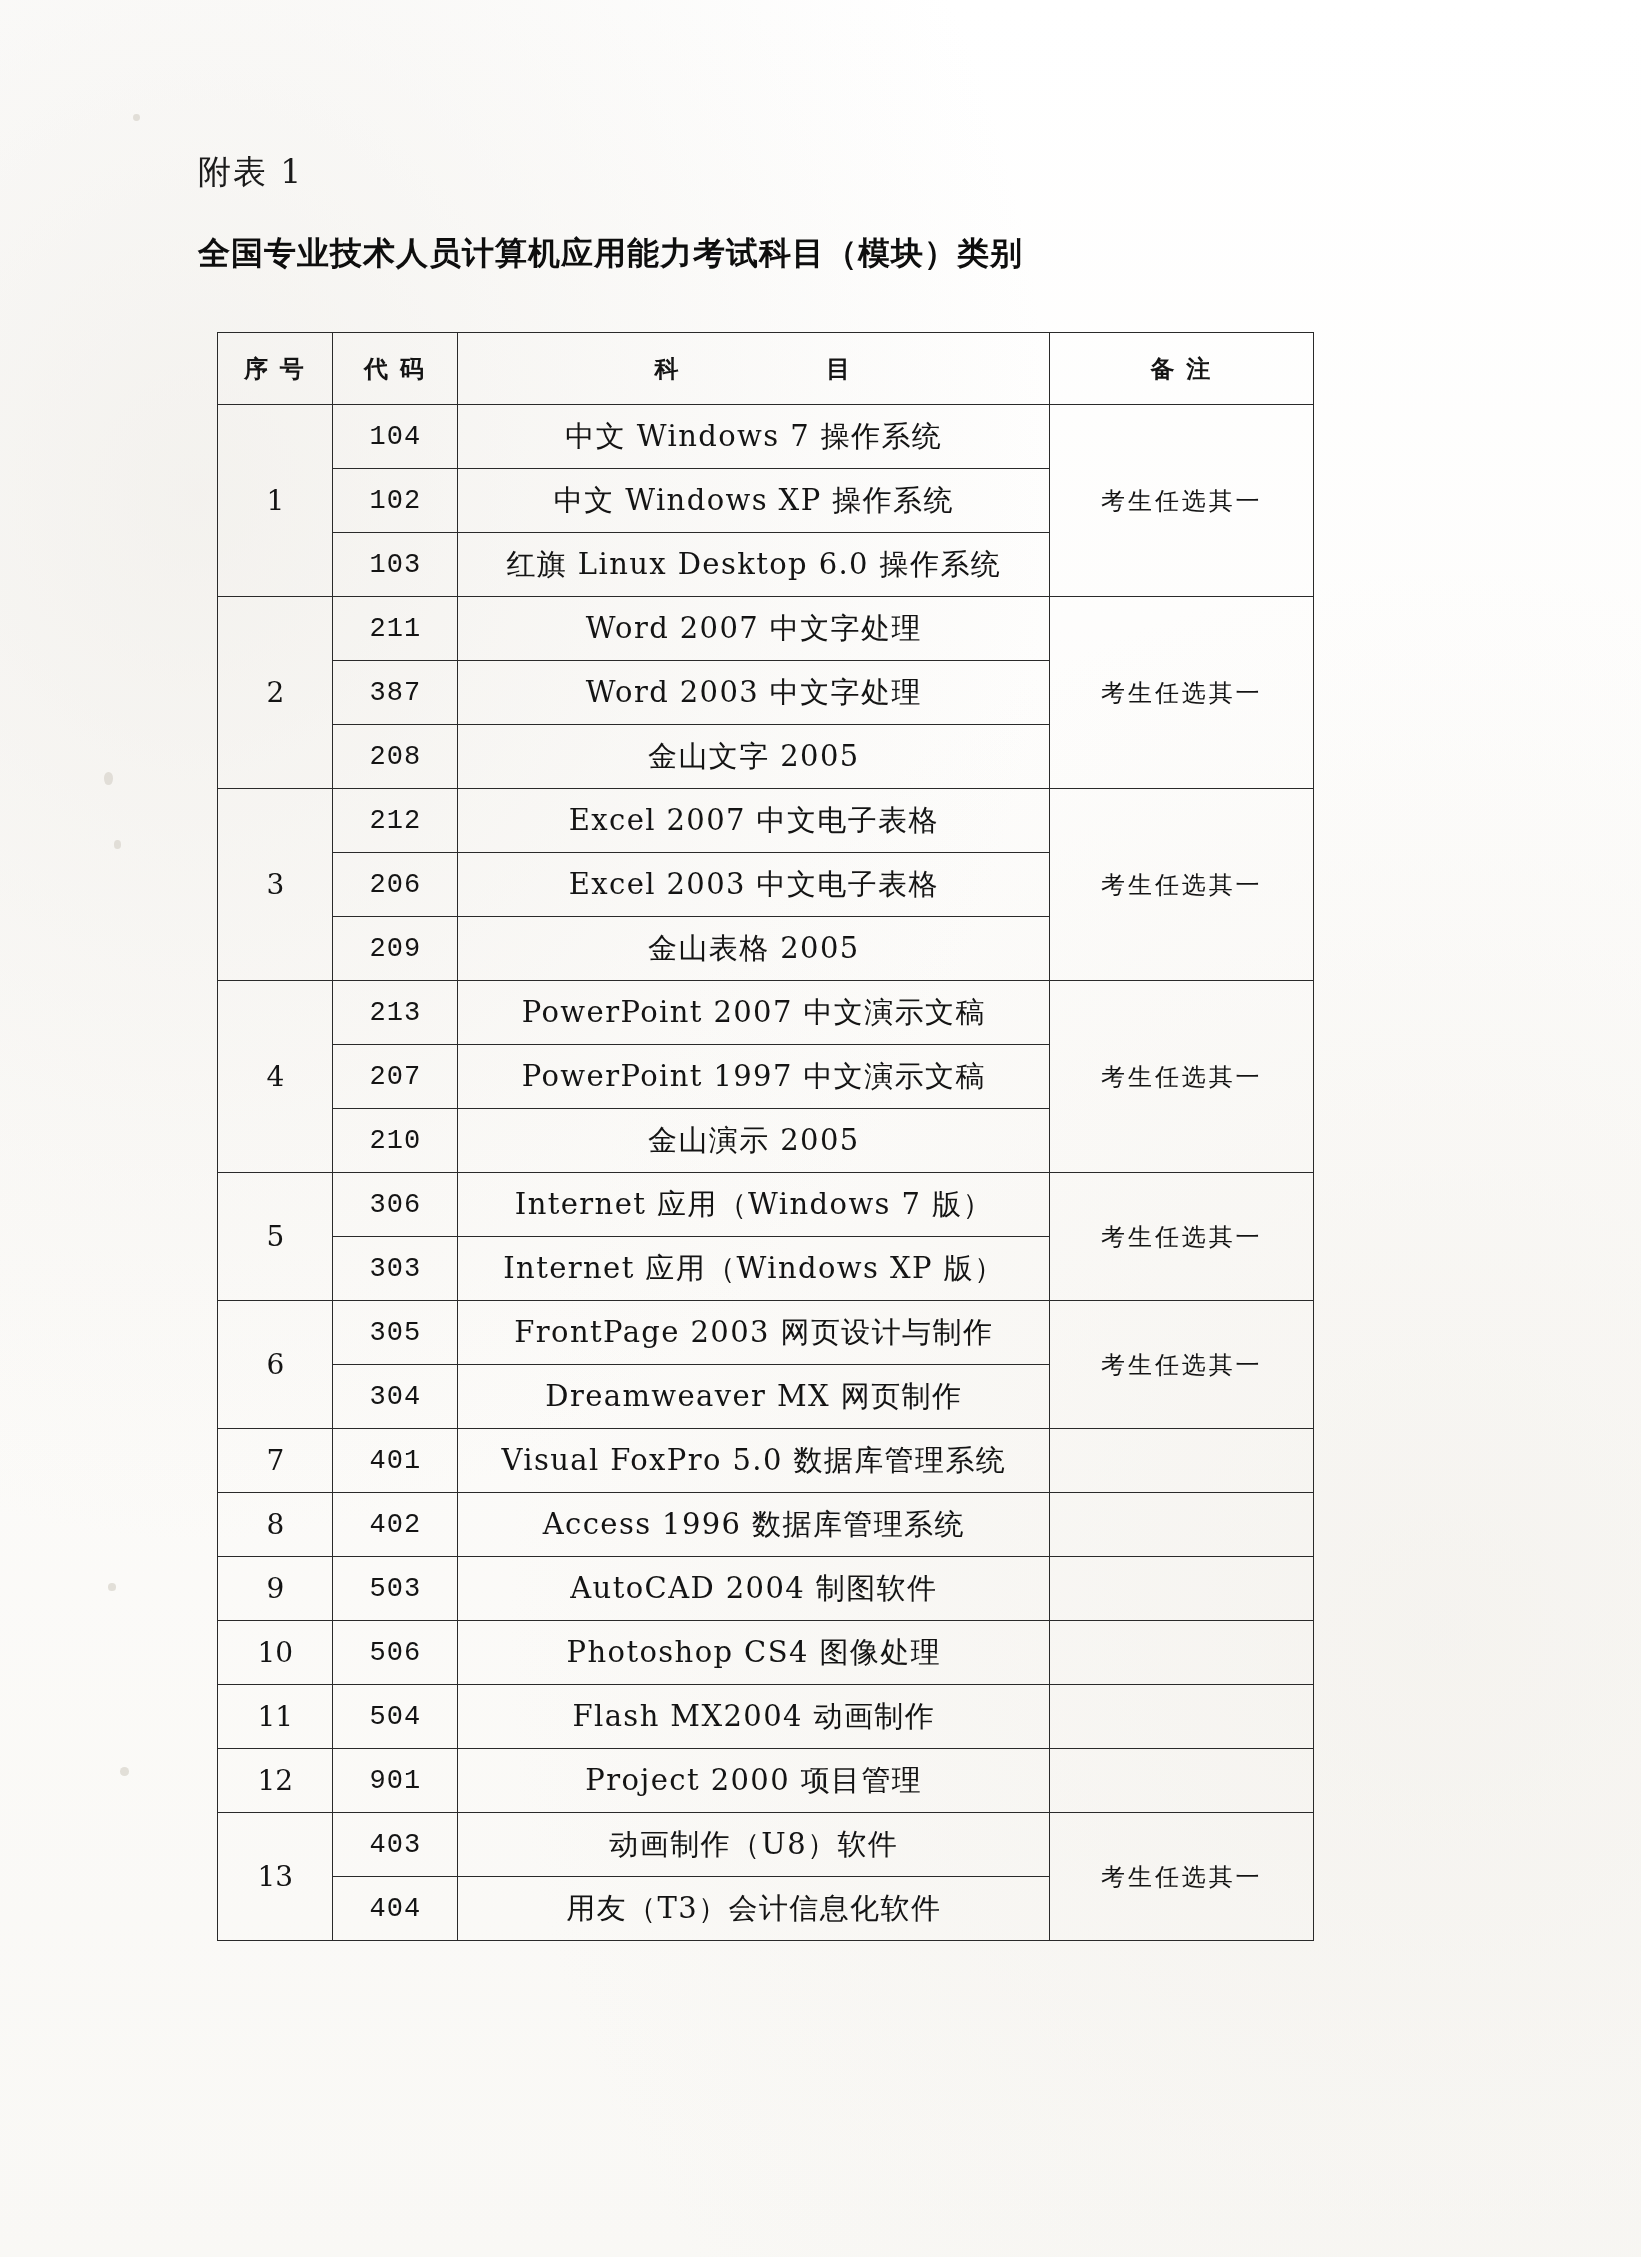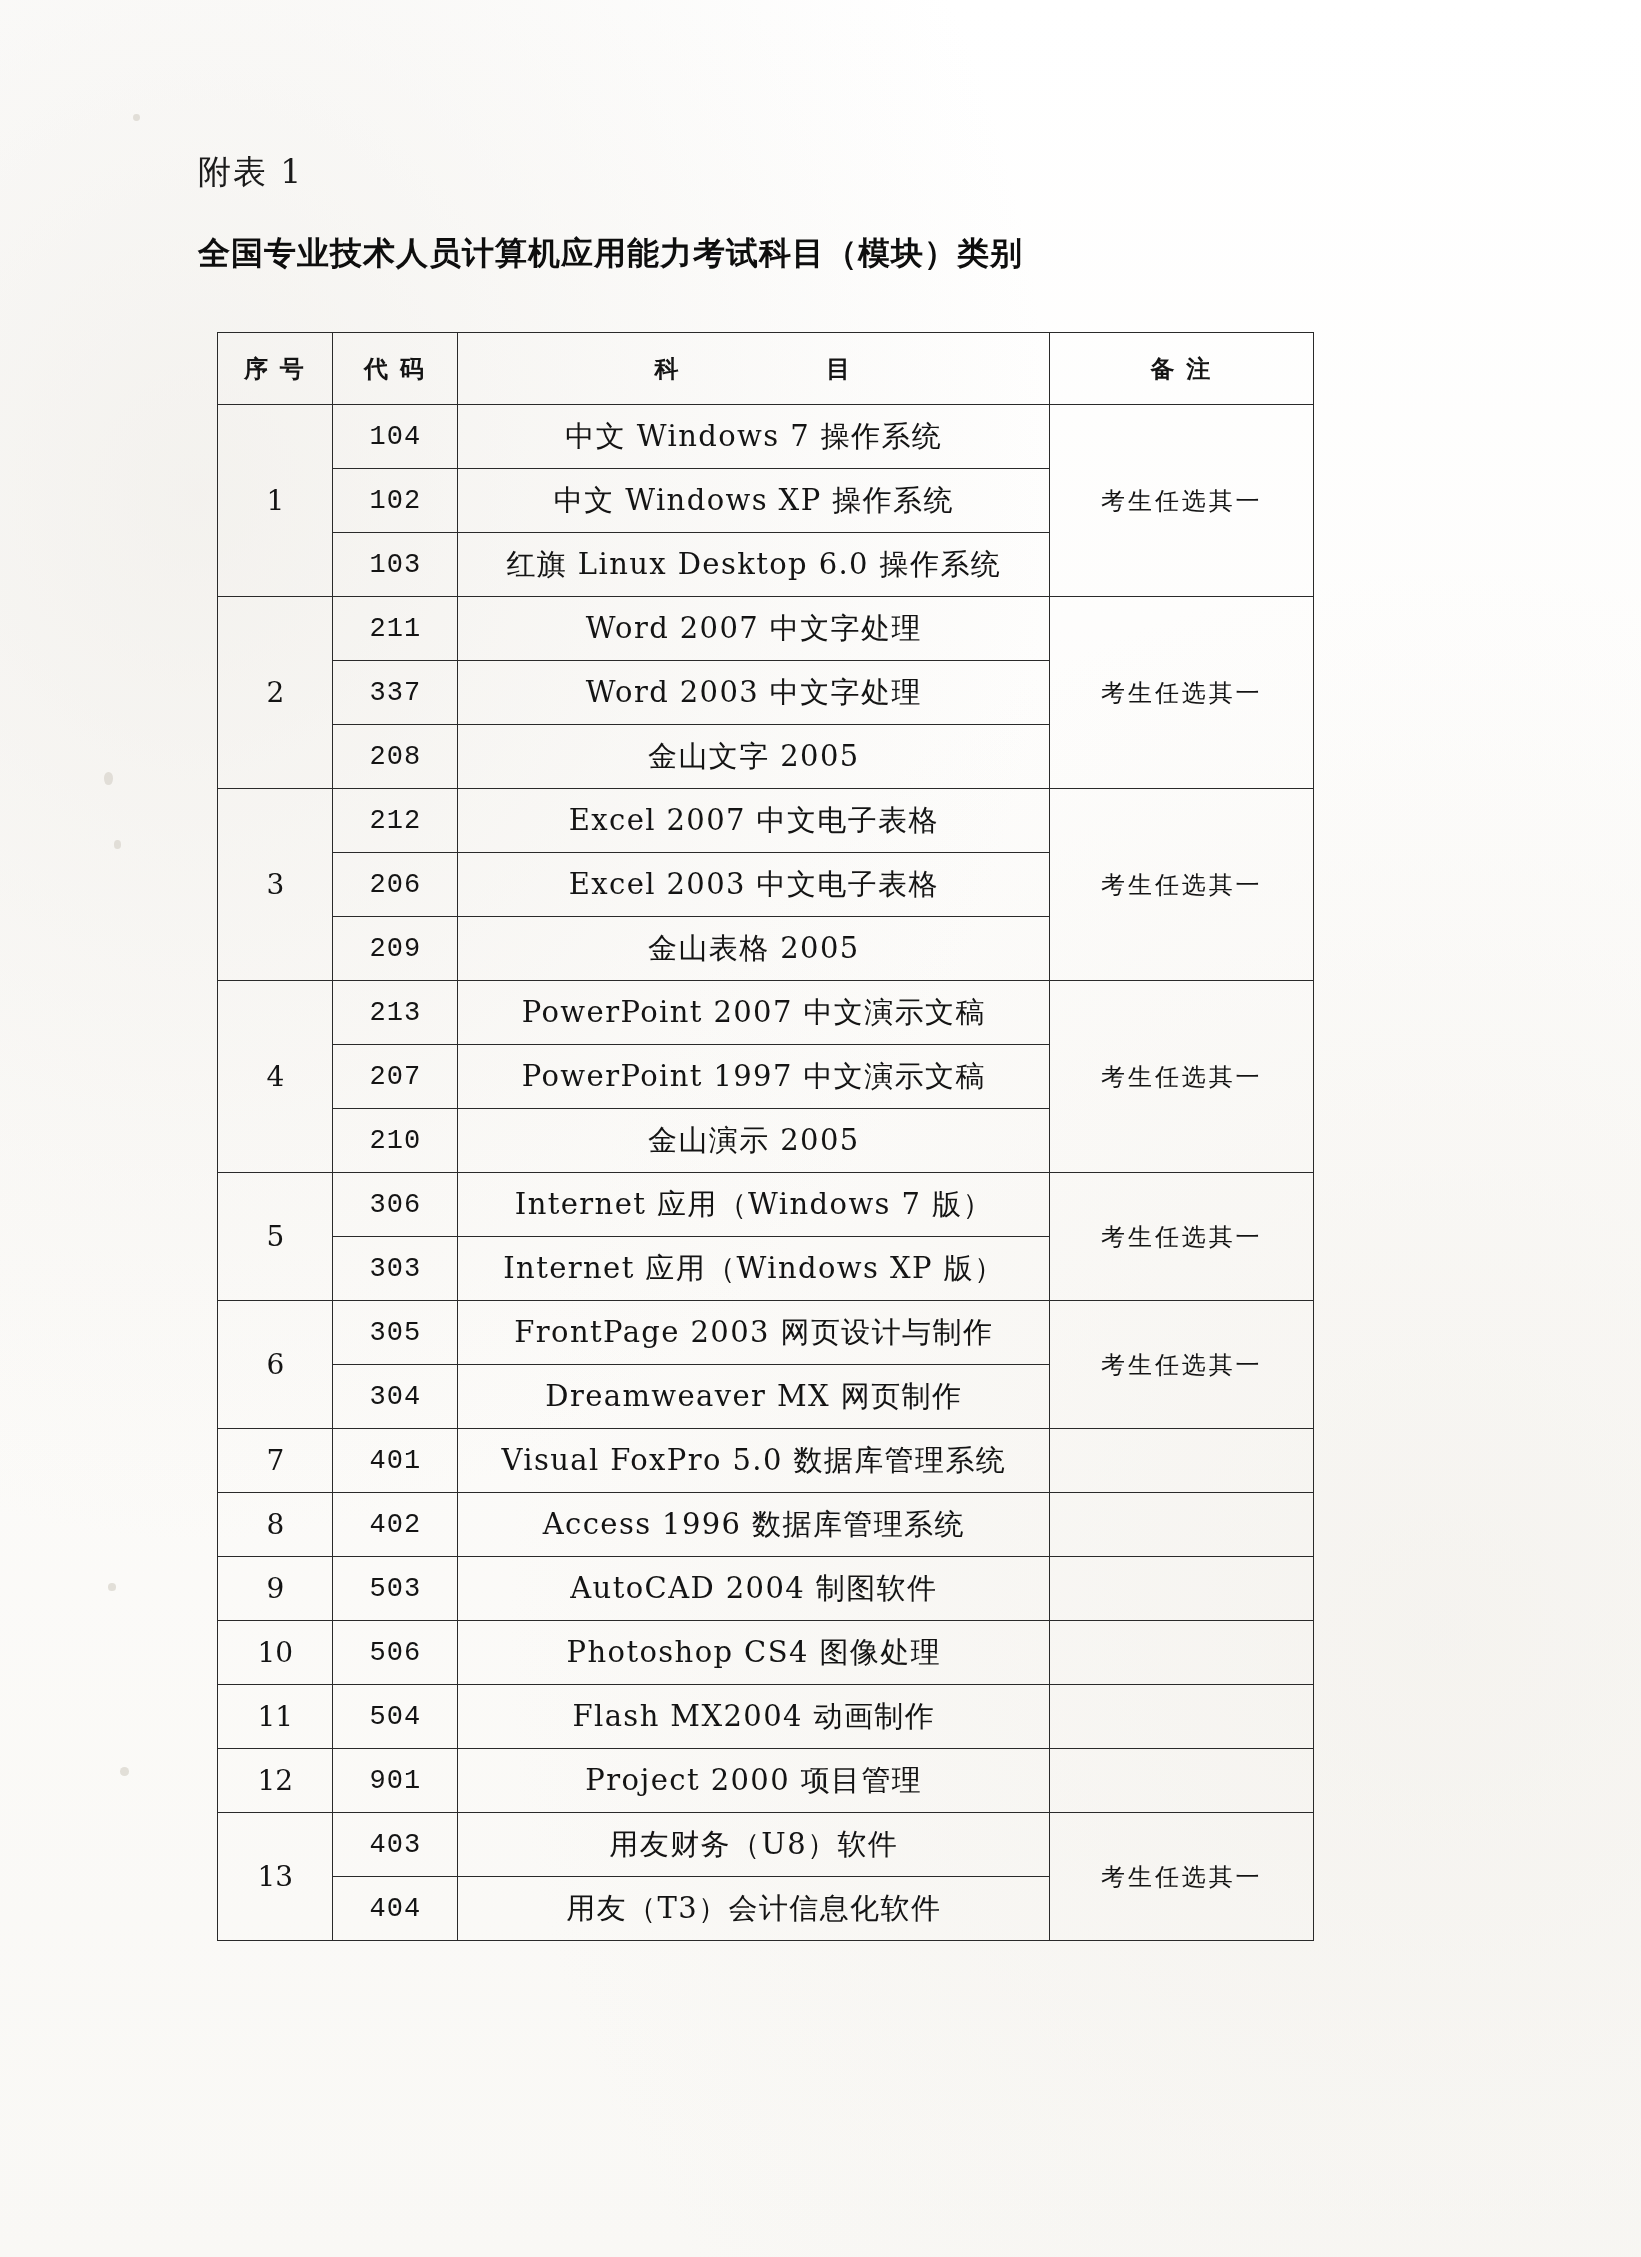"337" td.code-cell { text: 337 -> 387 }
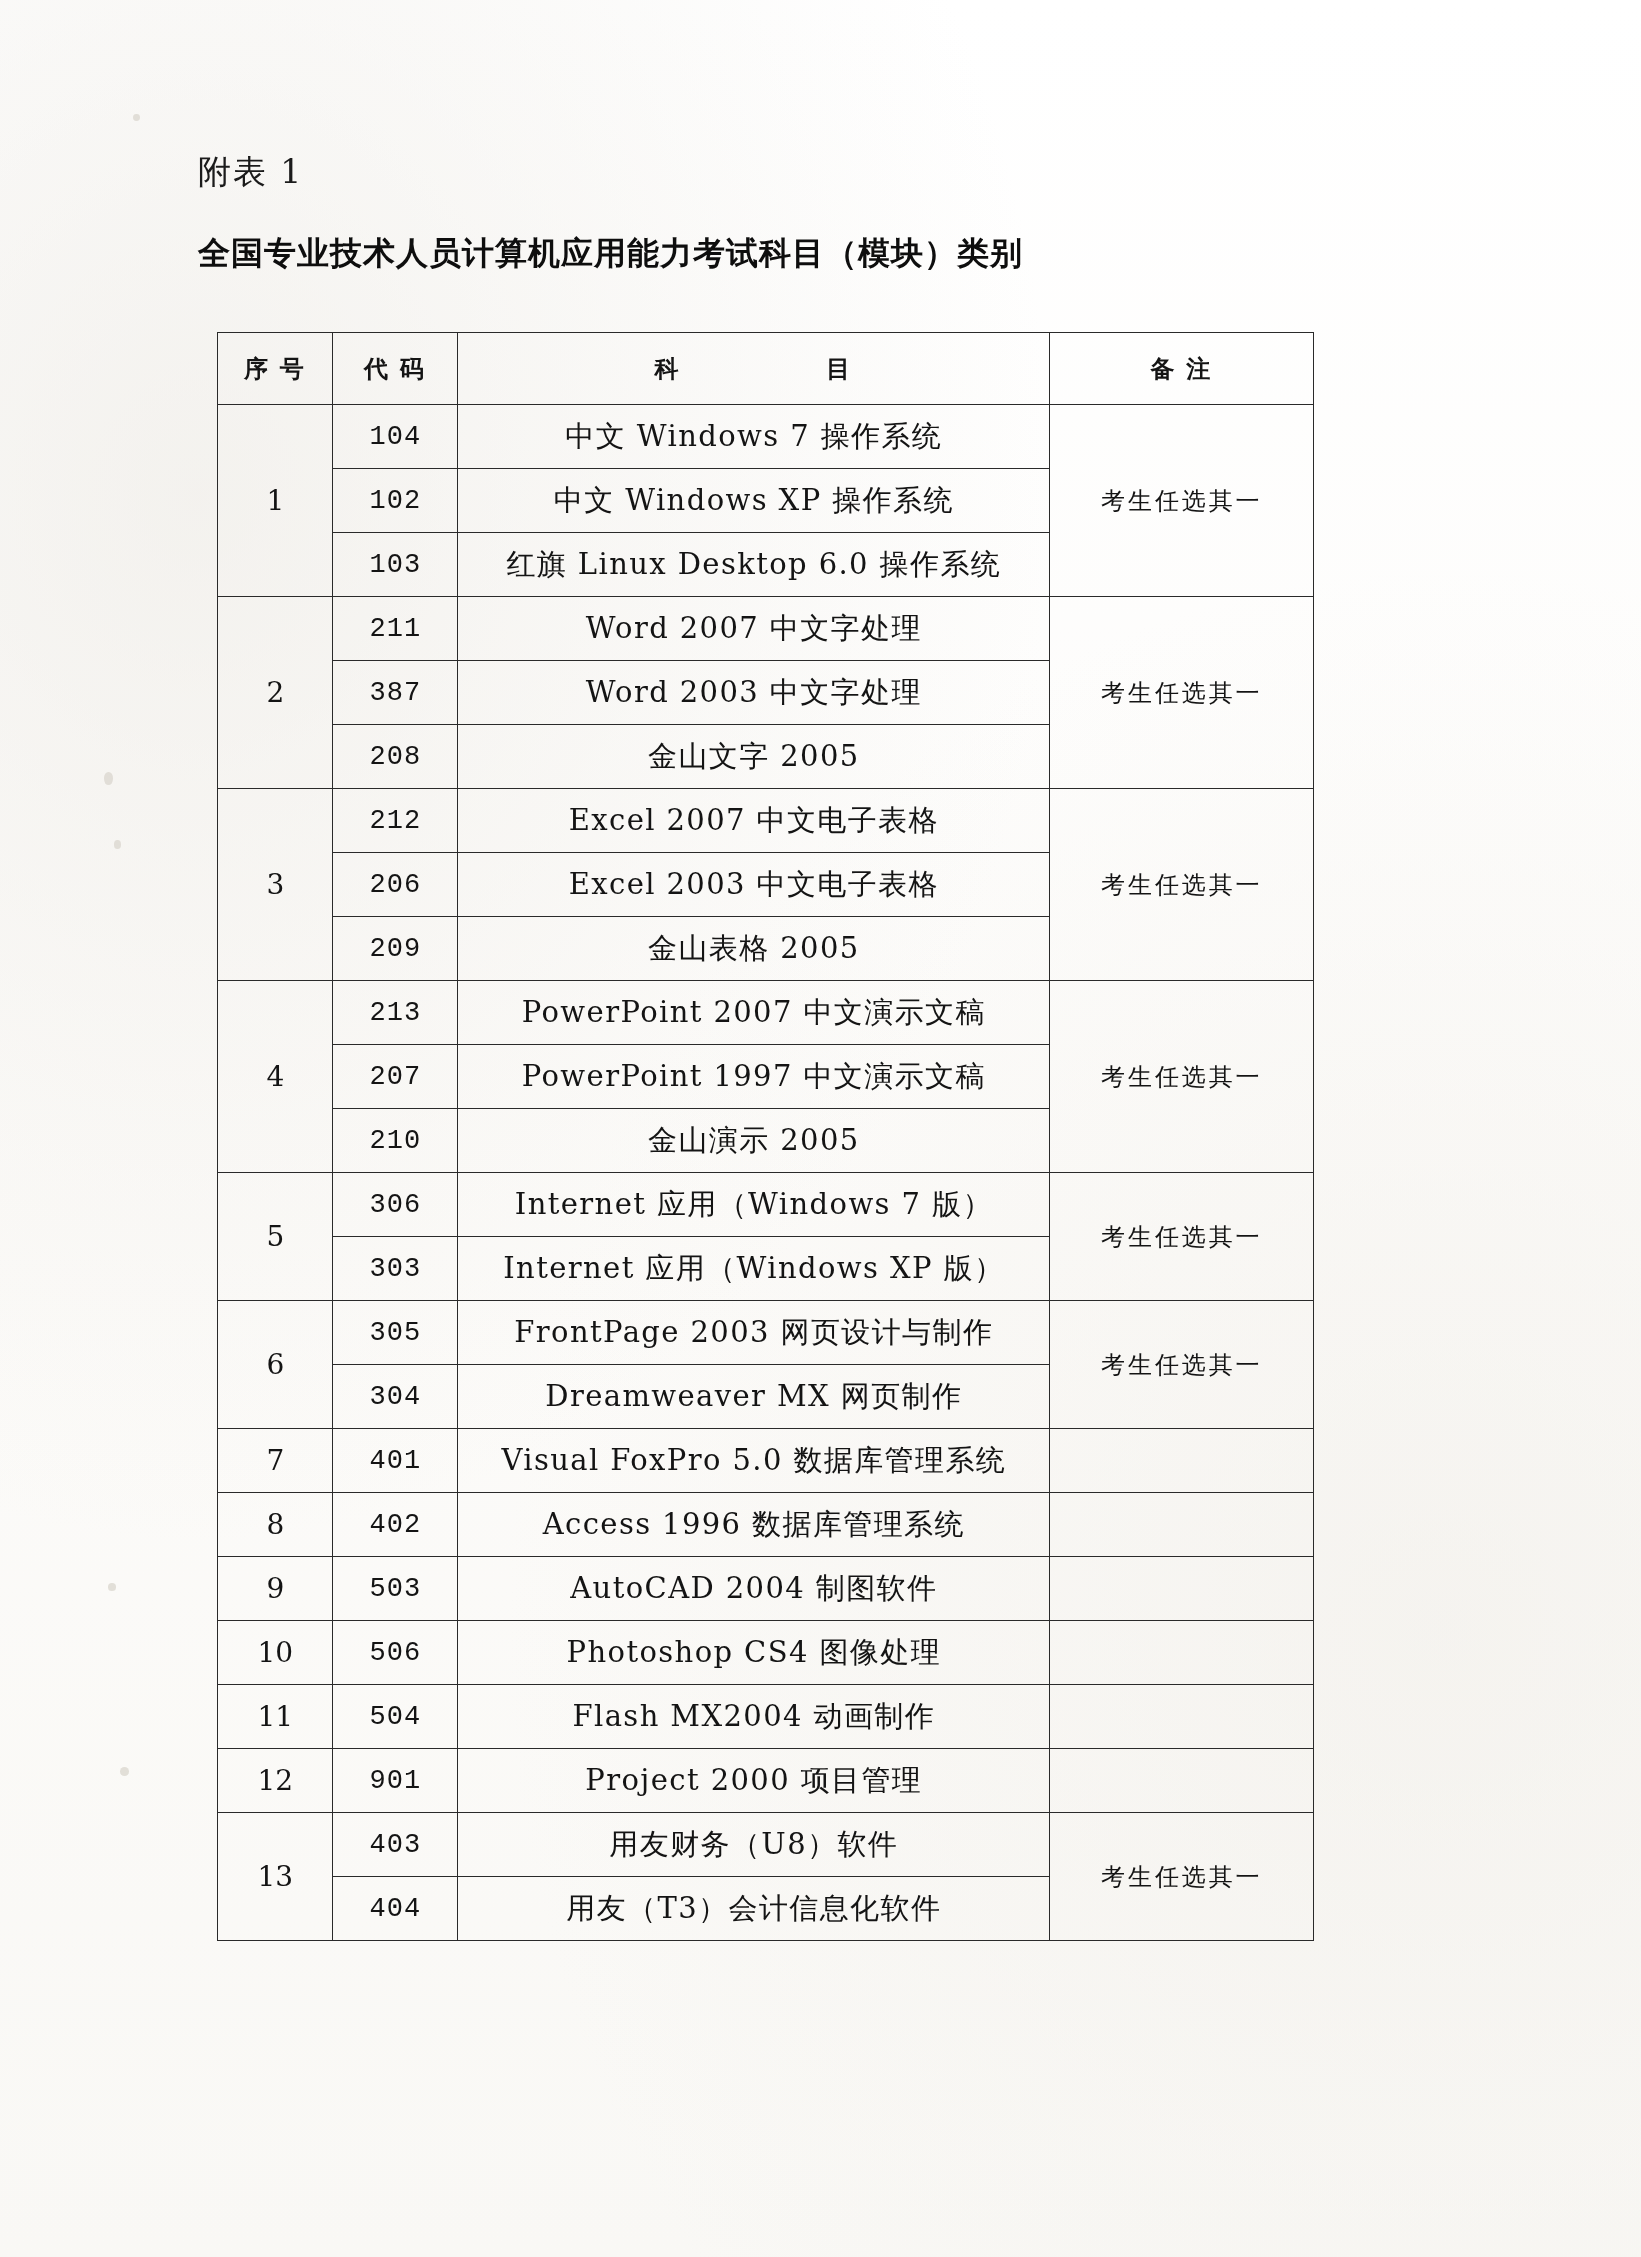"用友财务（U8）软件" td.subject-cell { text: 用友财务 -> 动画制作 }
